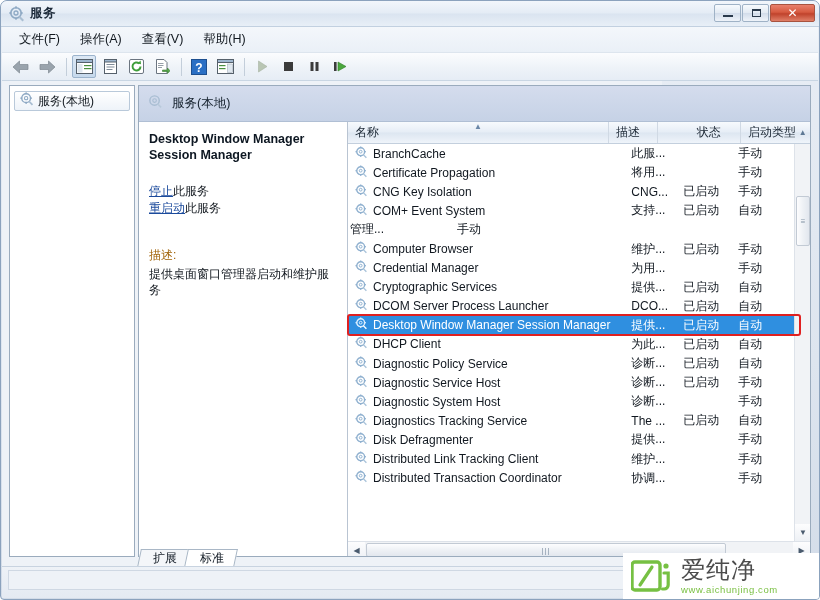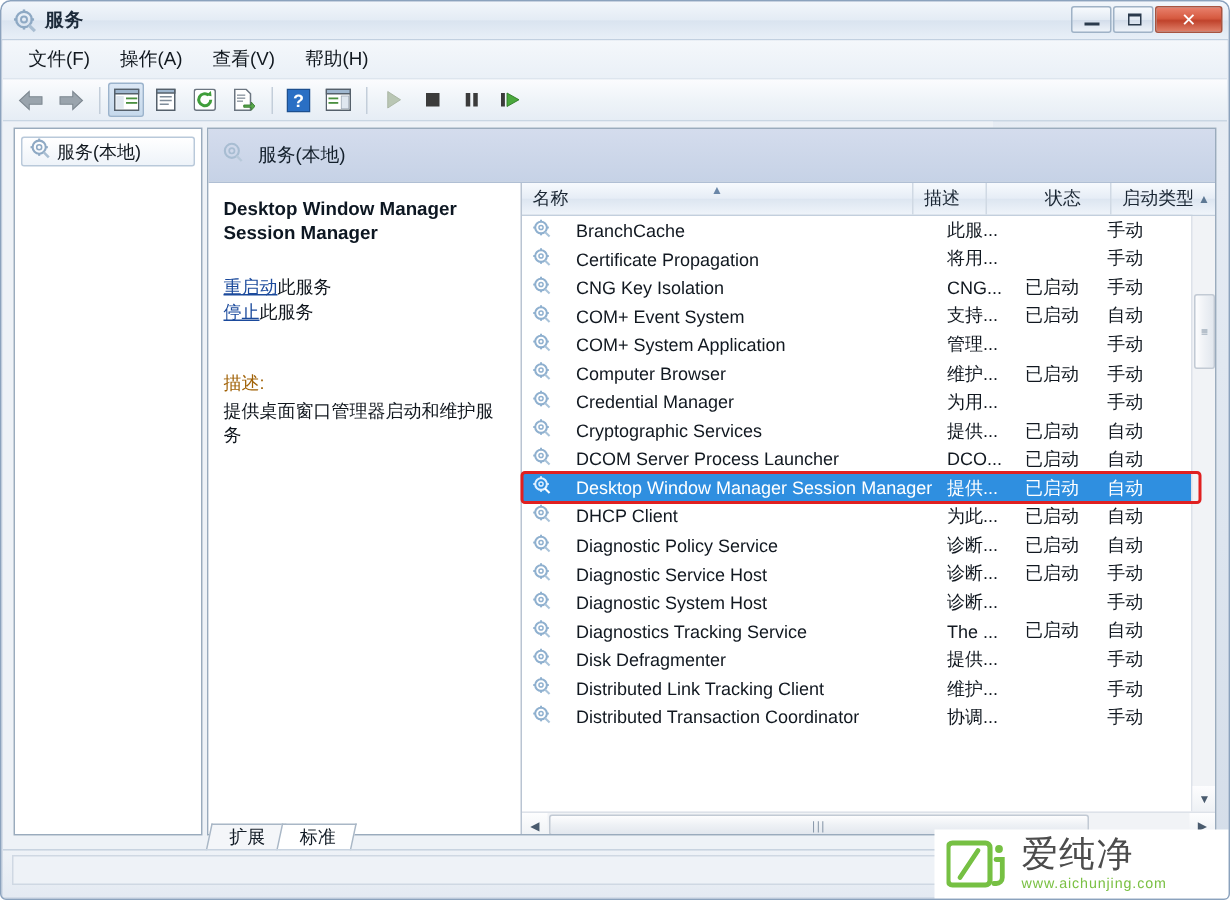"BranchCache" .cell-name { gap: 16px -> 5px }
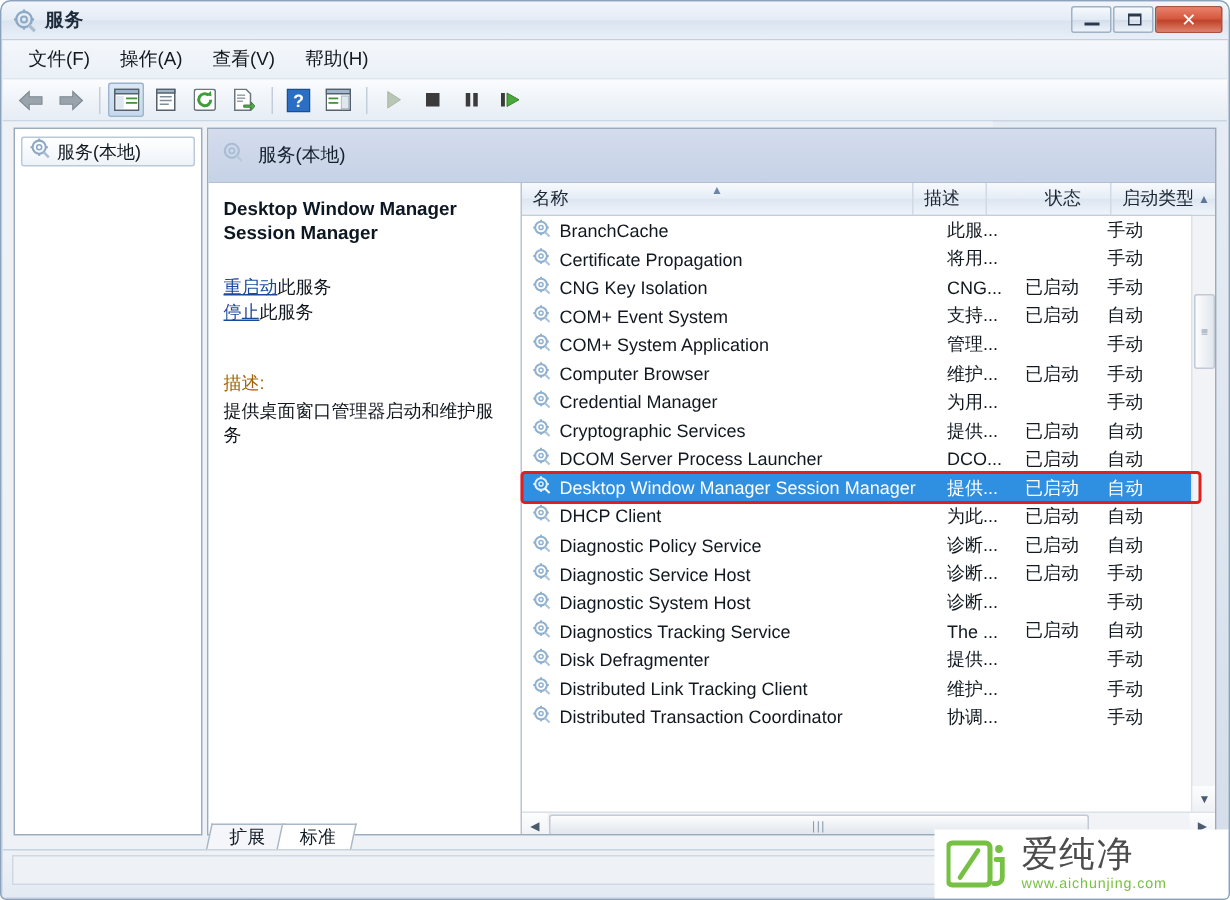"重启动此服务" div.svc-link { order: before "停止此服务" -> after "停止此服务" }
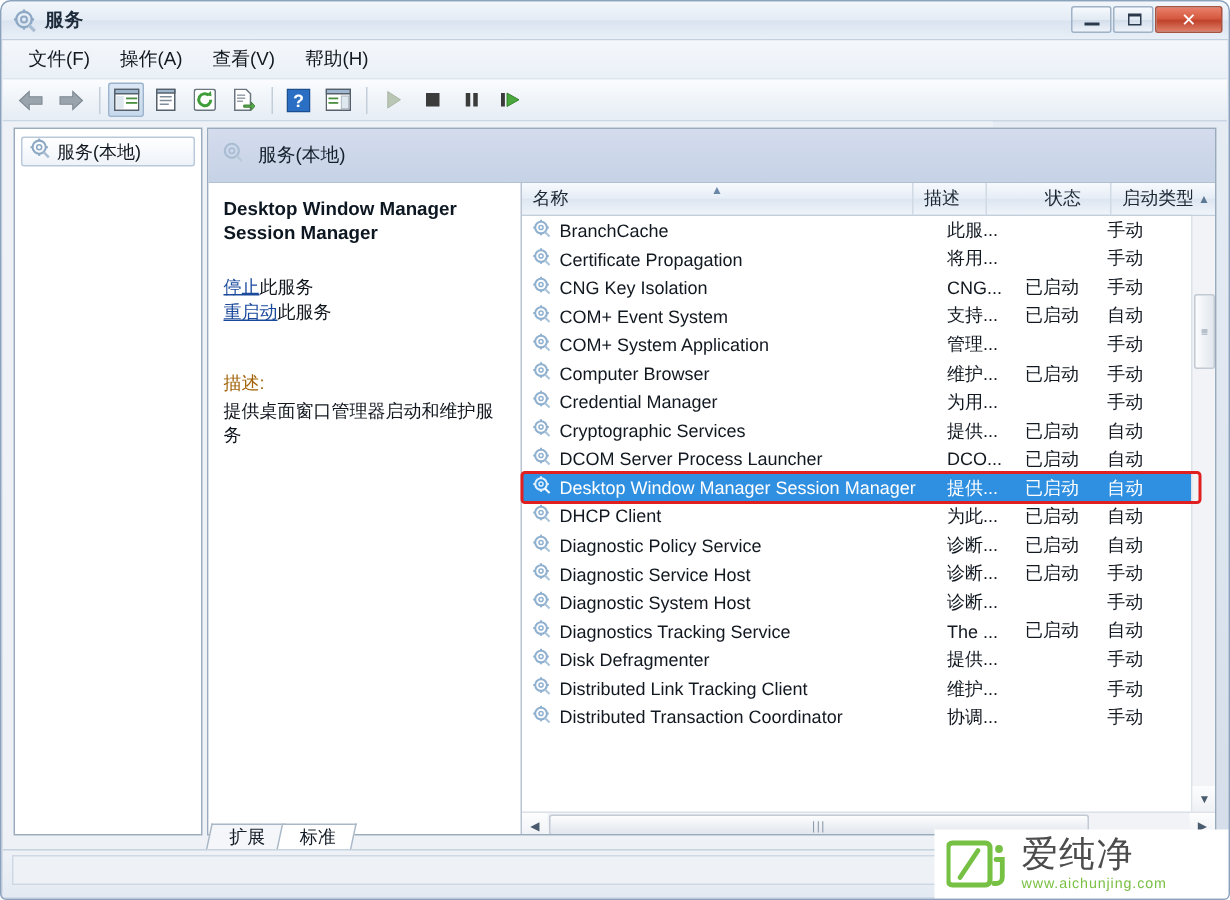"COM+ System Application" div.cell-name { html: <div> <span><svg> <circle></circle> <circle></circle> <rect></rect> <rect></rect> <rect></rect> <rect></rect> <path></path> </svg></span> <span>COM+ System Application</span> </div> -> none }
